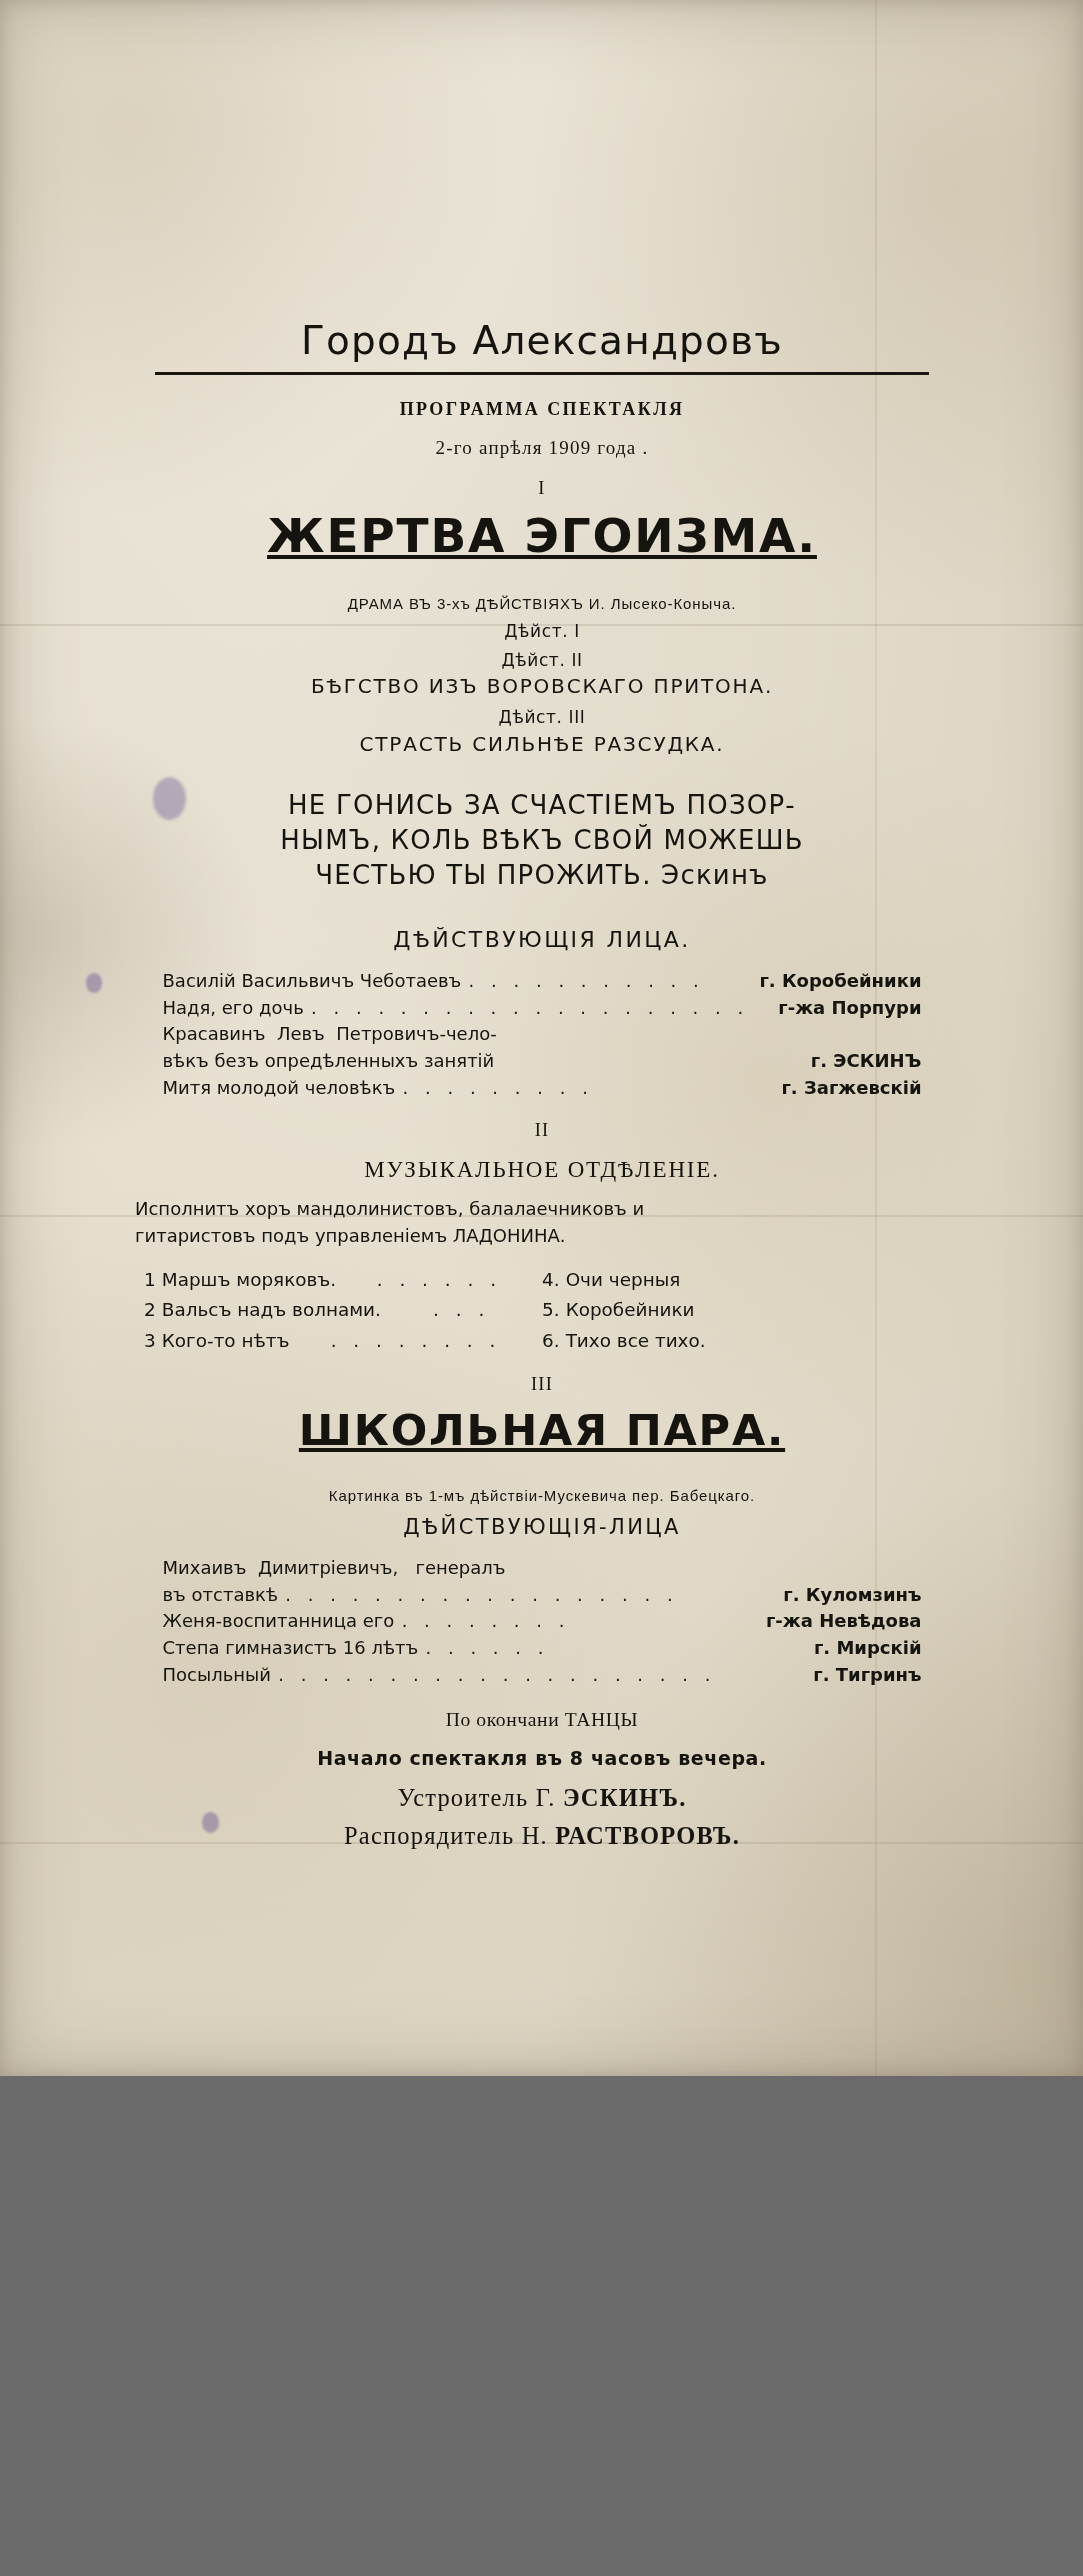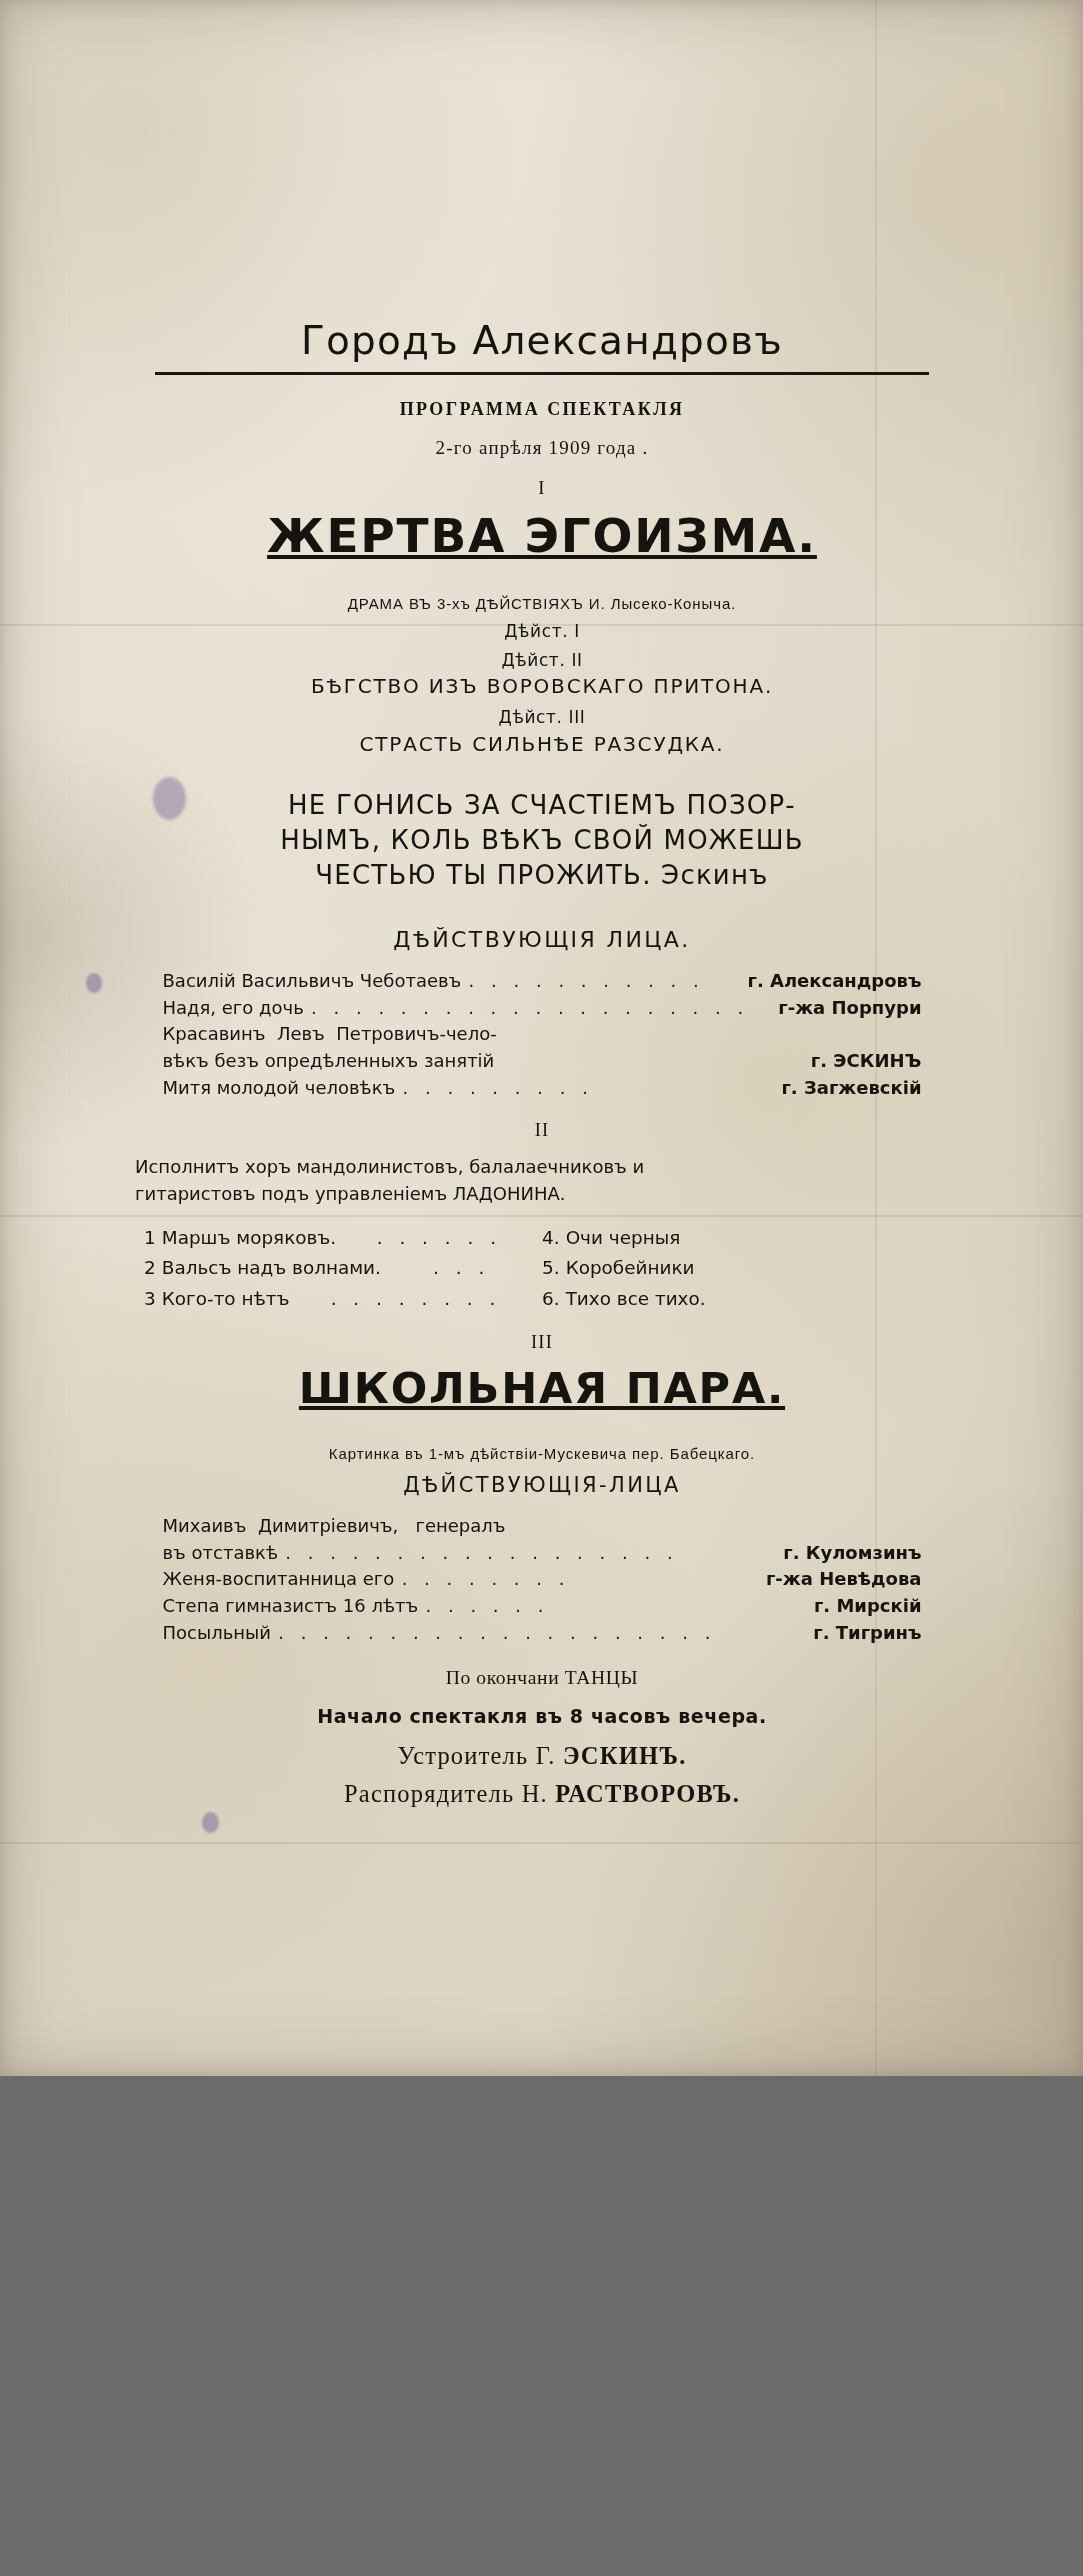"г. Александровъ" span.cast-actor { text: Александровъ -> Коробейники }
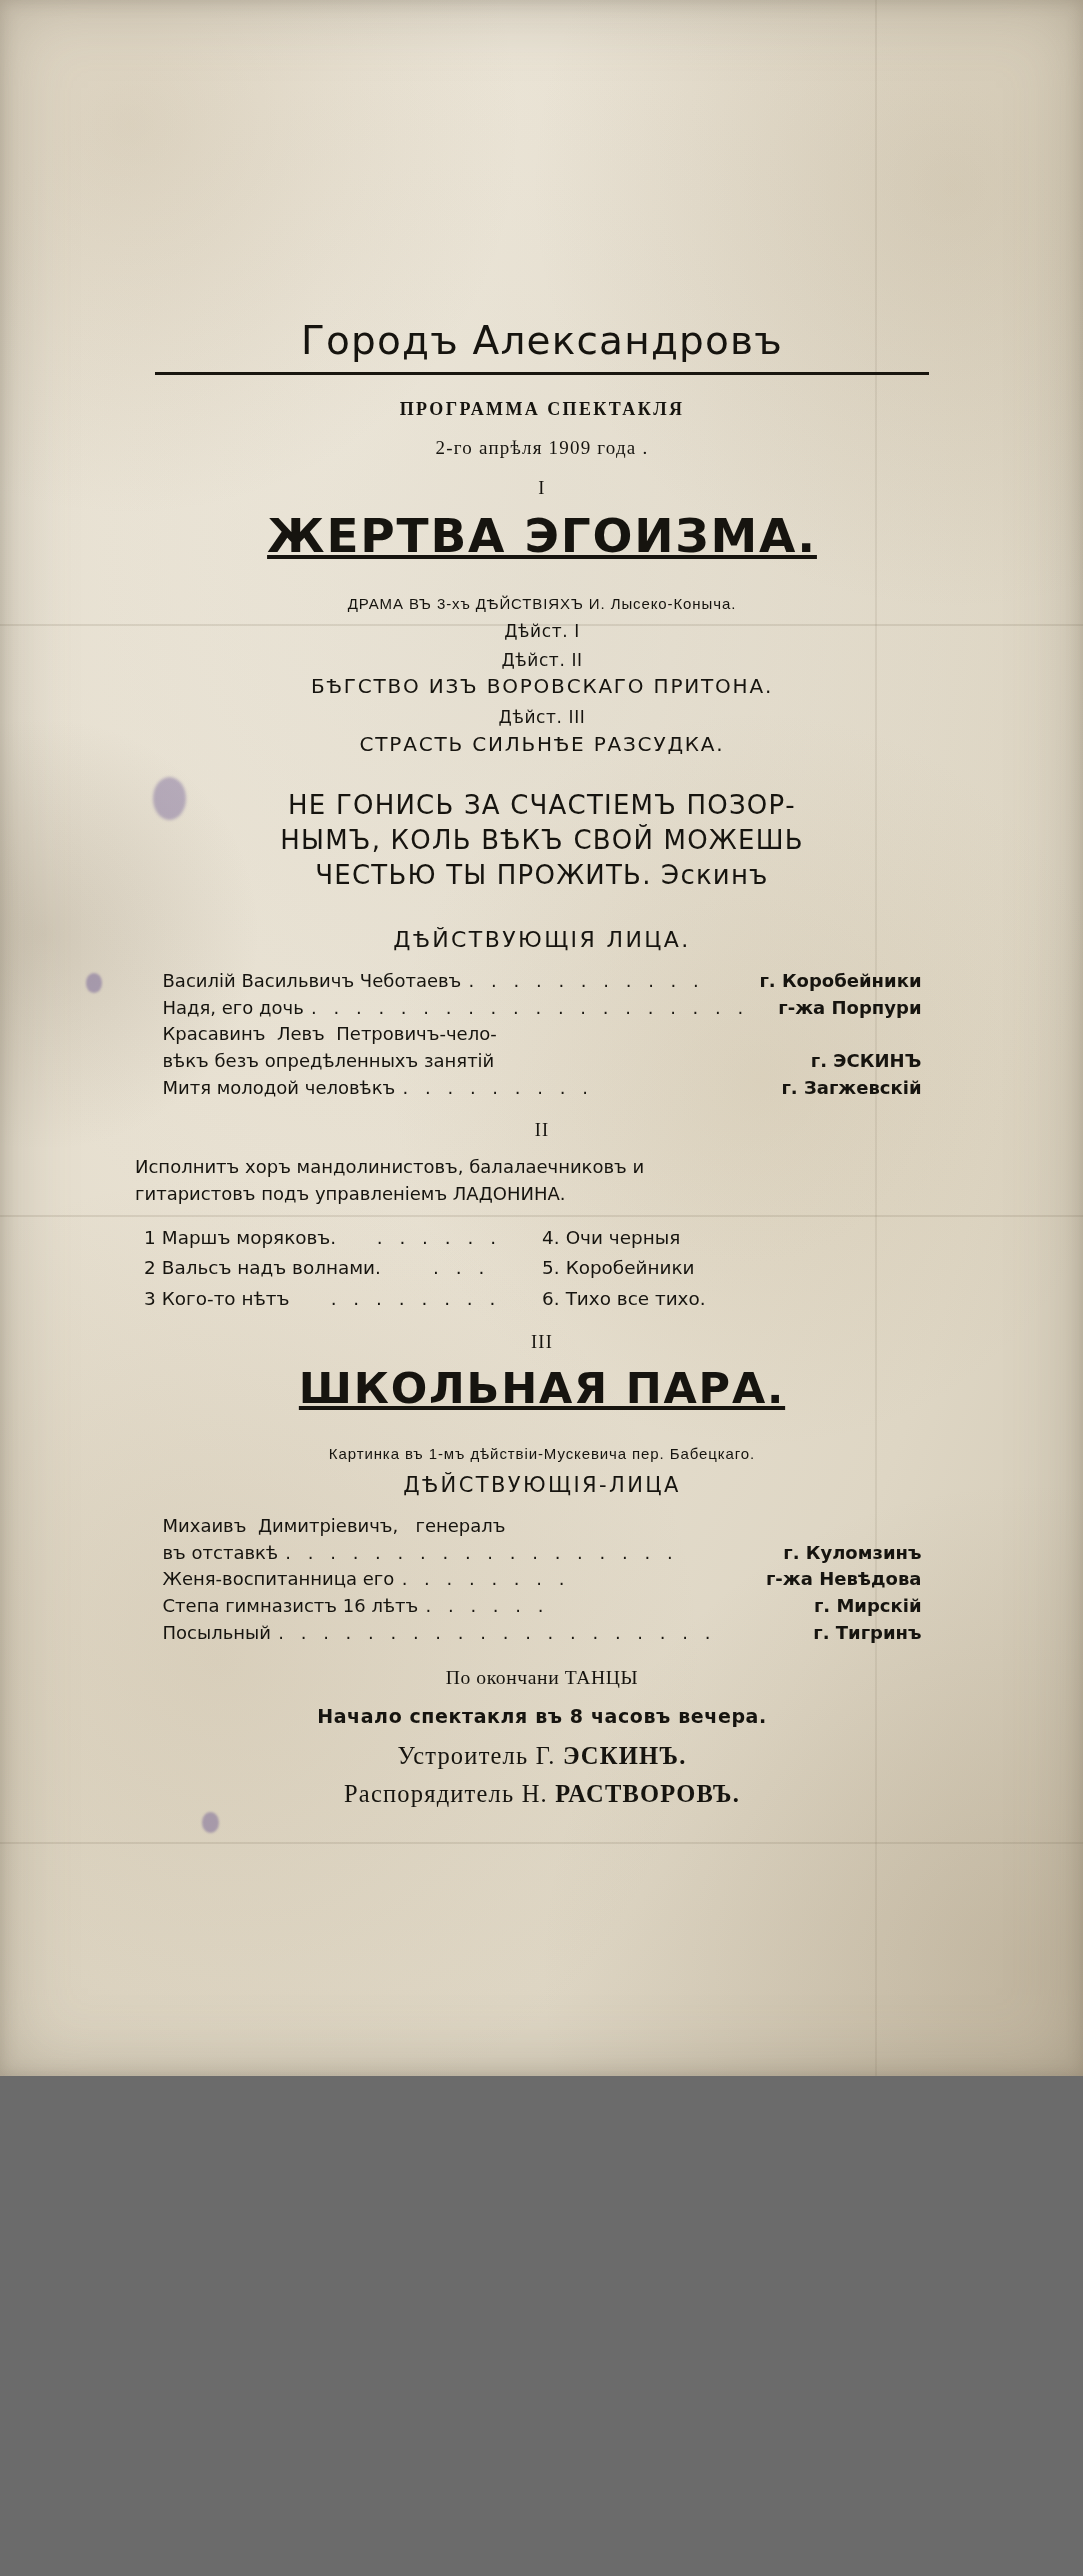"МУЗЫКАЛЬНОЕ ОТДѢЛЕНІЕ." div.music-head { html: none -> <div>МУЗЫКАЛЬНОЕ ОТДѢЛЕНІЕ.</div> }
